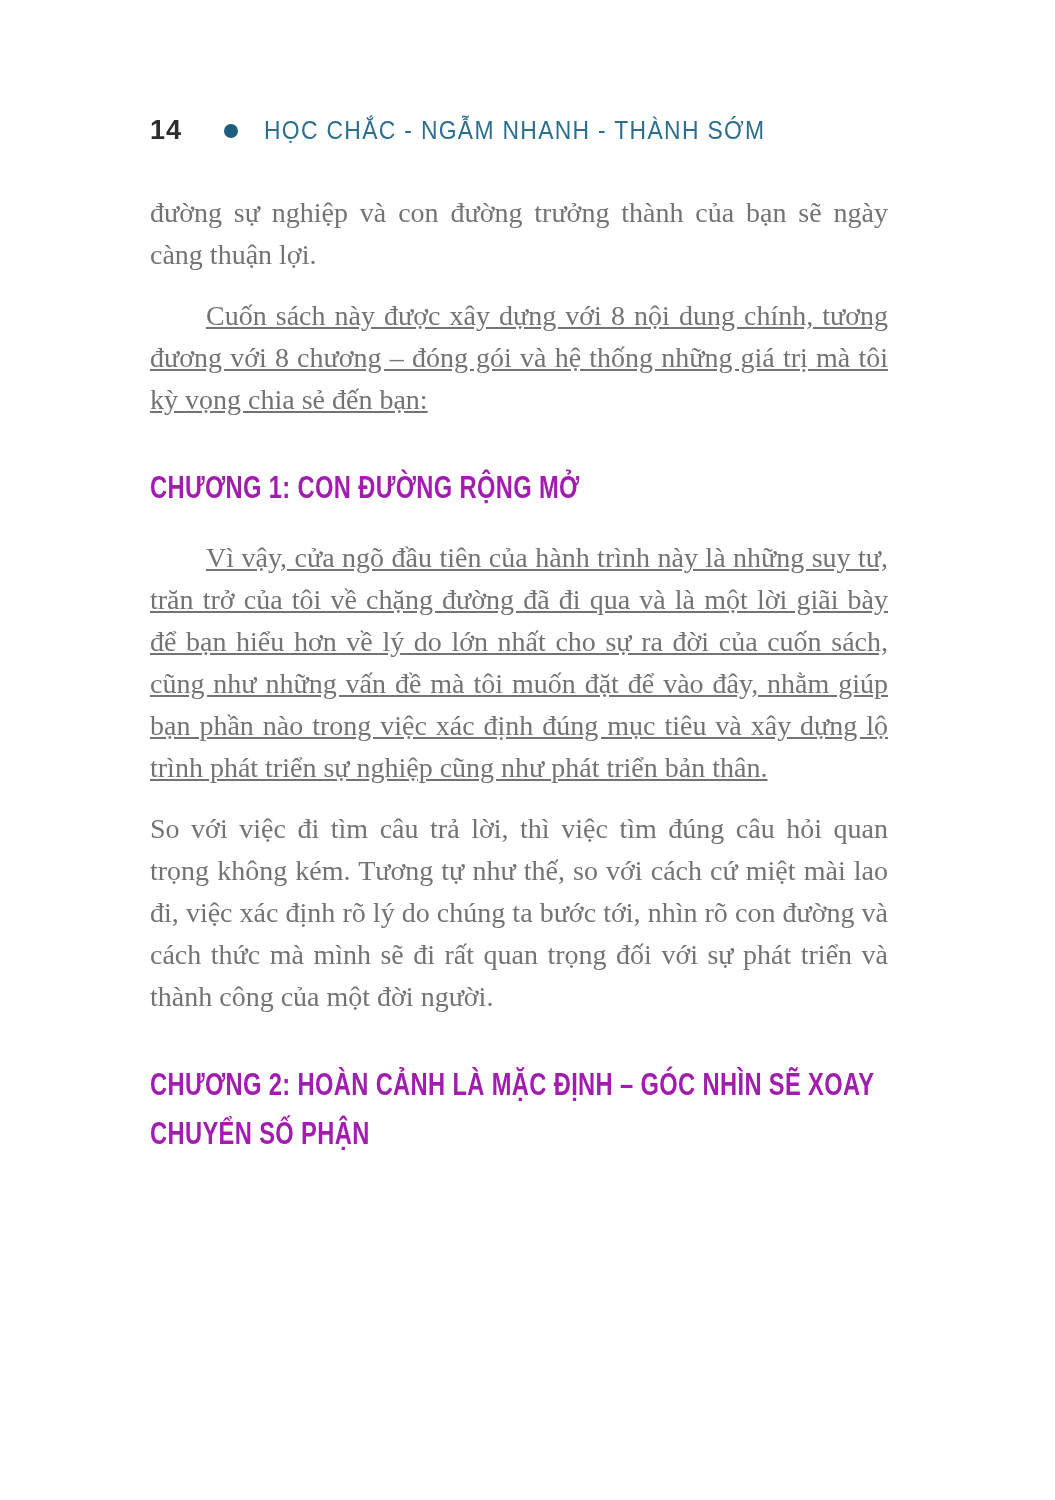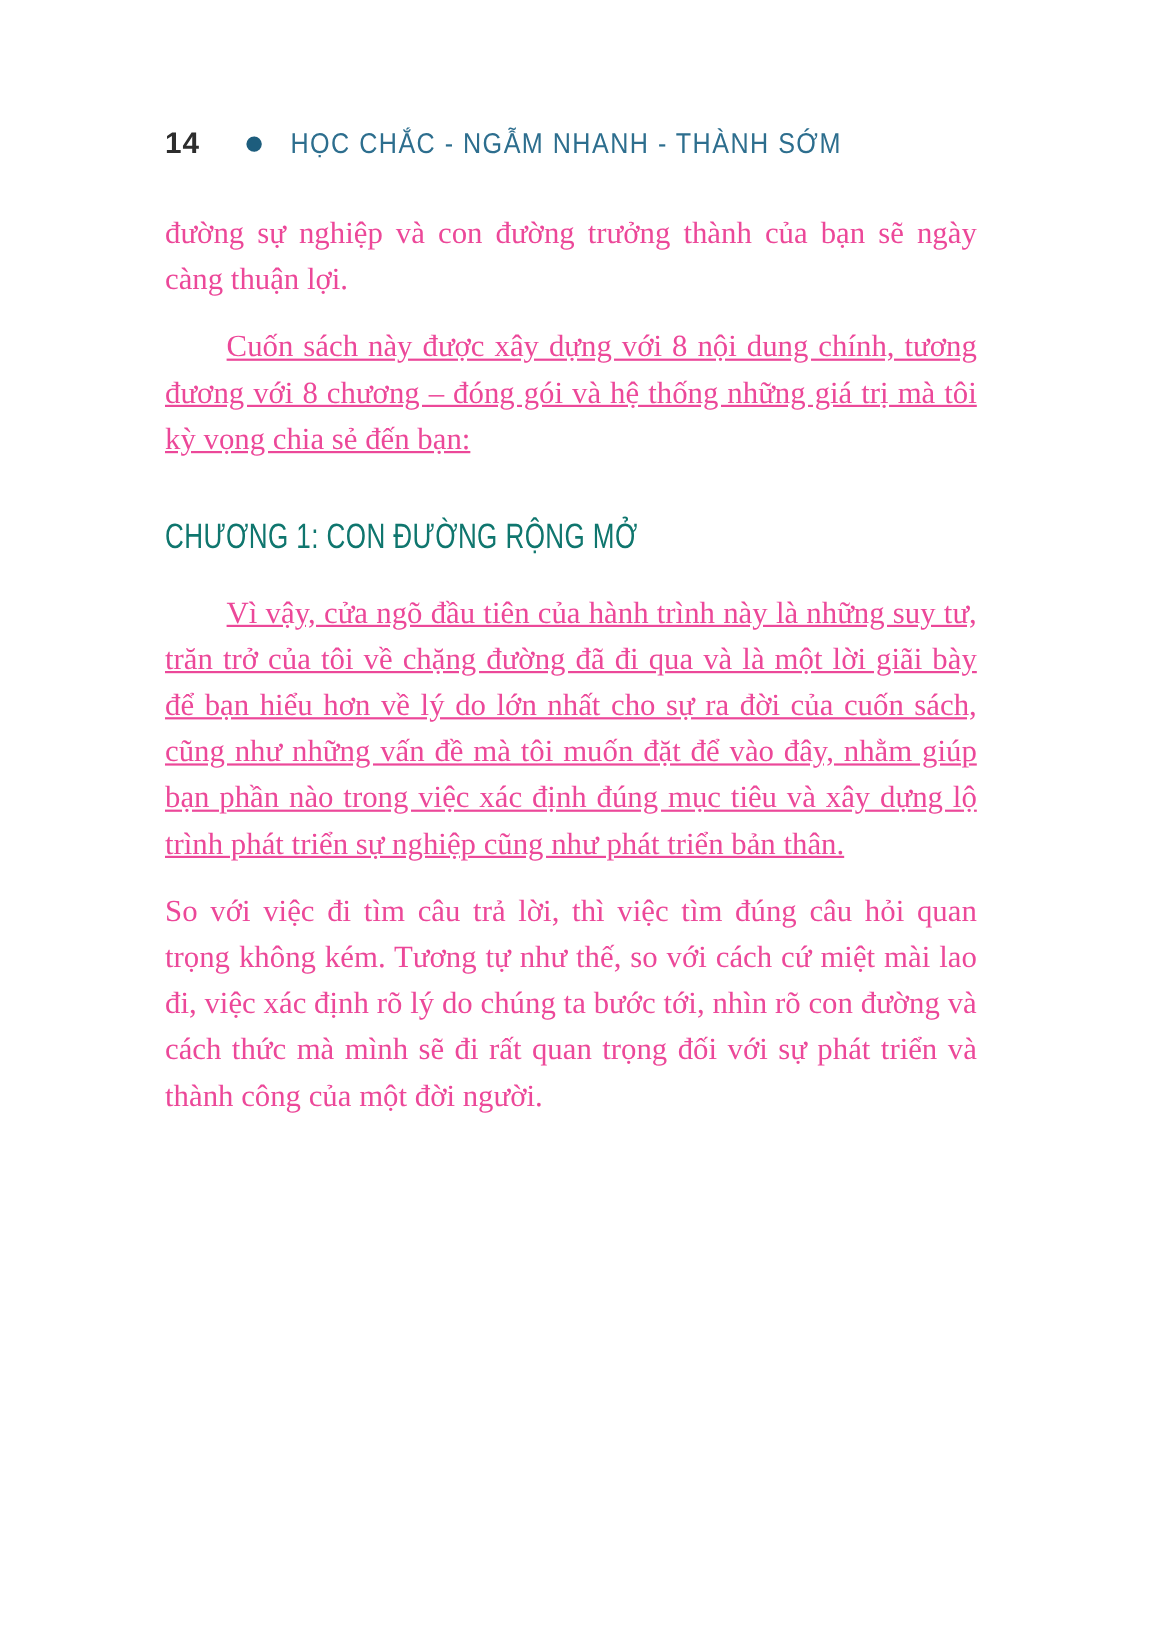"đường sự nghiệp và con" .para { color: #ec4899 -> #737373 }
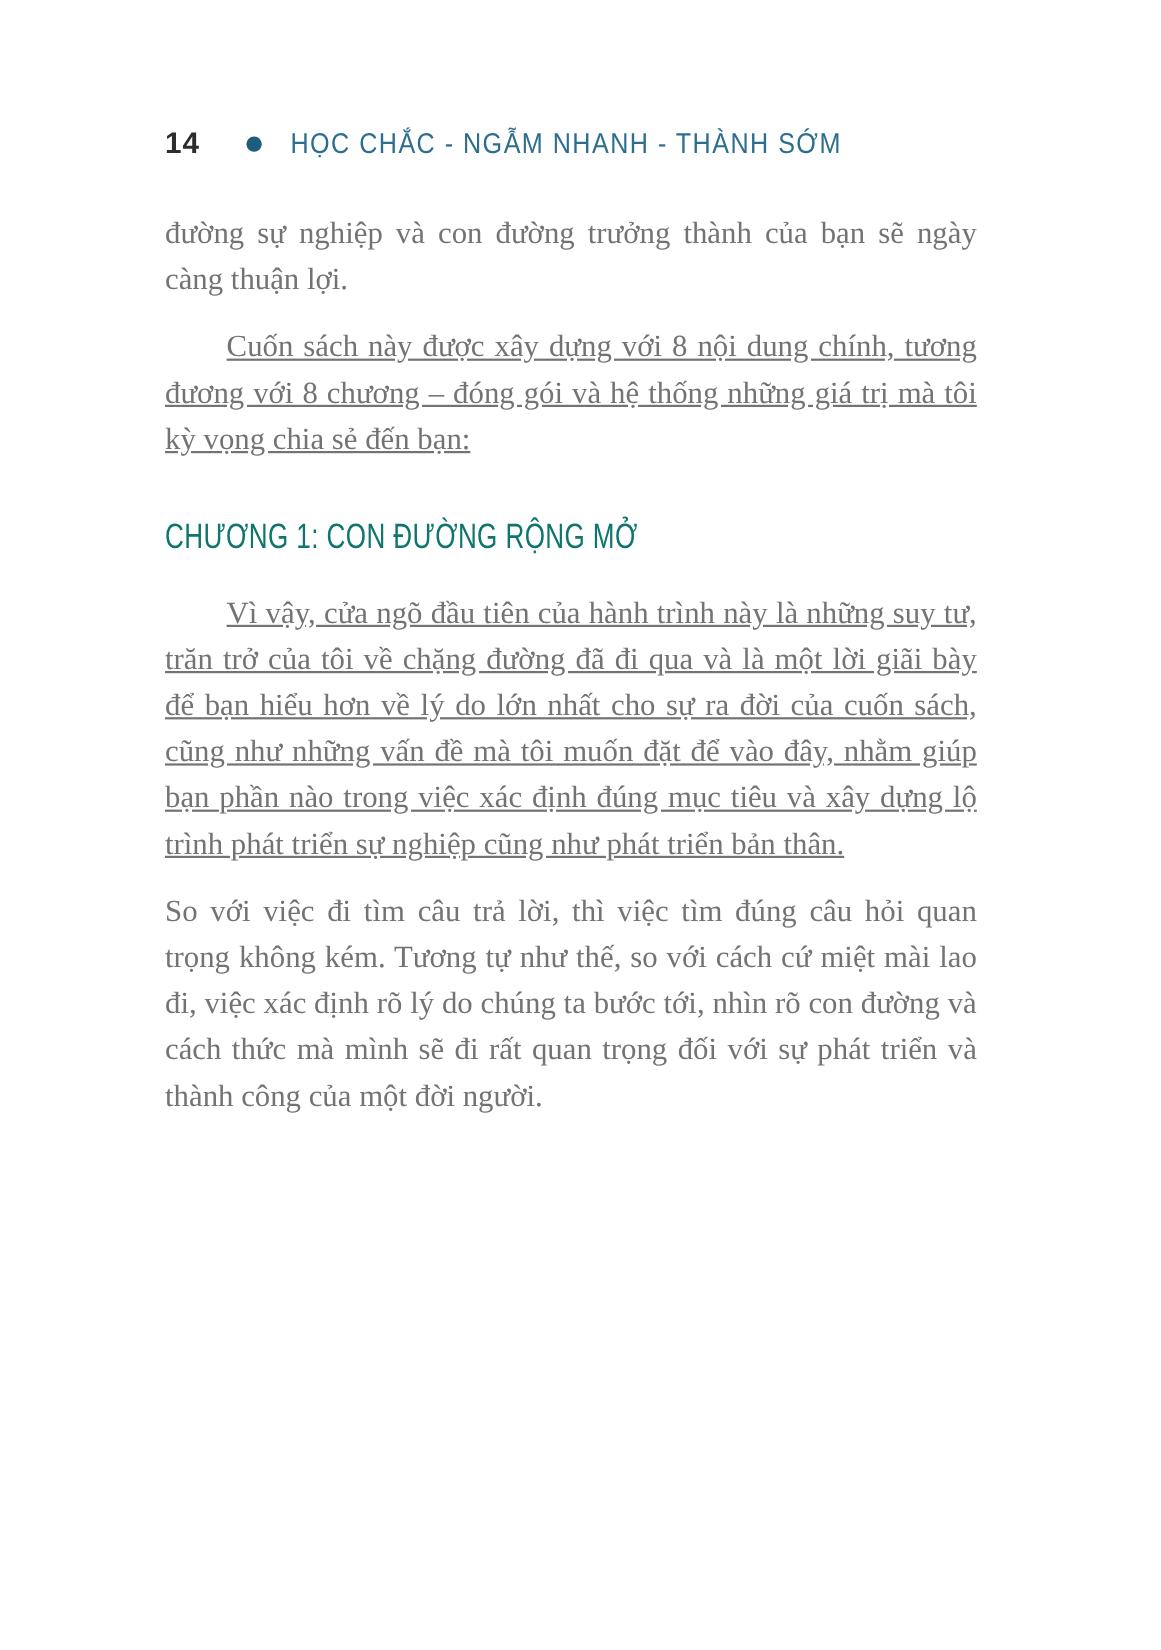"CHƯƠNG 1: CON ĐƯỜNG RỘNG" .chapter-heading { color: #0f766e -> #a21caf; font-weight: normal -> bold }
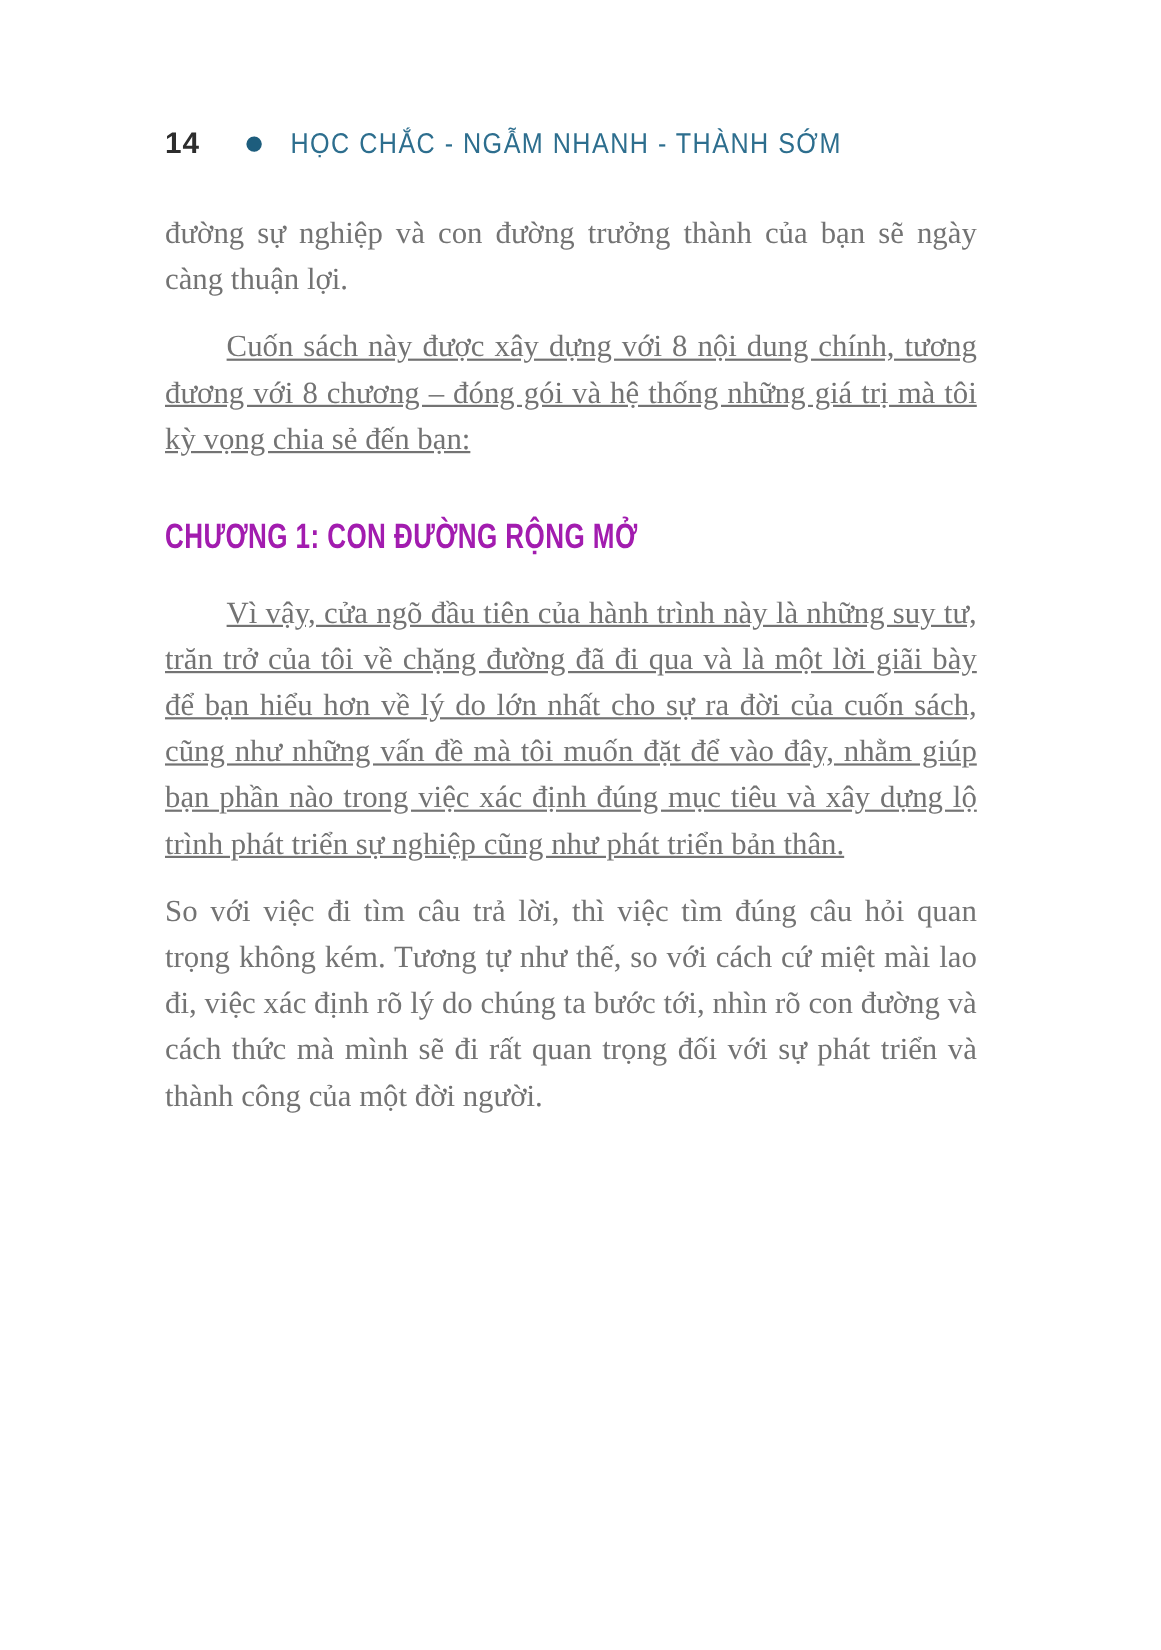"CHƯƠNG 2: HOÀN CẢNH LÀ" h2.chapter-heading { html: none -> <h2> <span>CHƯƠNG 2: HOÀN CẢNH LÀ MẶC ĐỊNH – GÓC NHÌN SẼ XOAY</span> <span>CHUYỂN SỐ PHẬN</span> </h2> }
